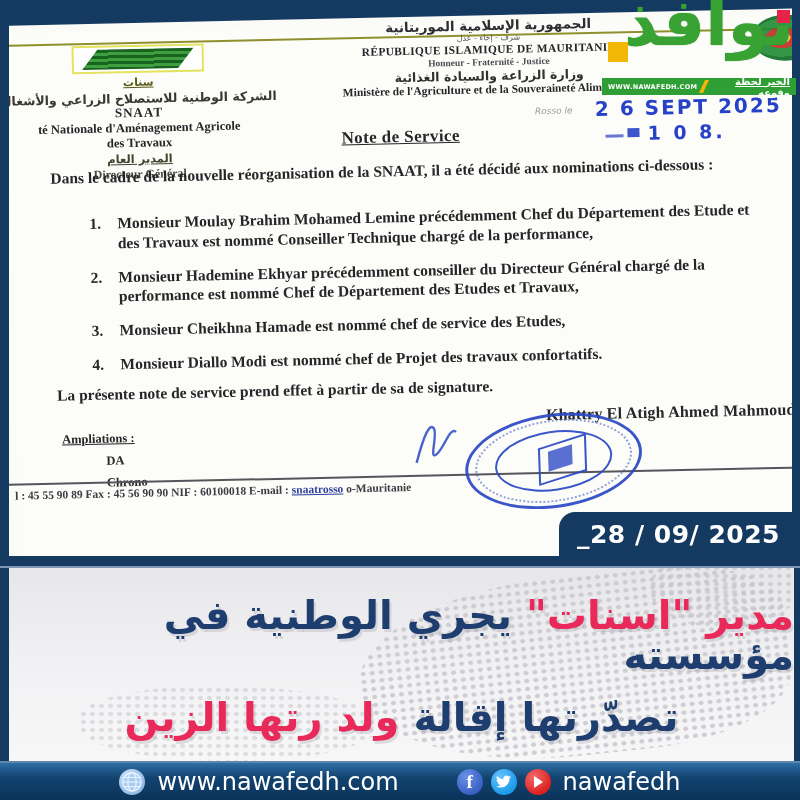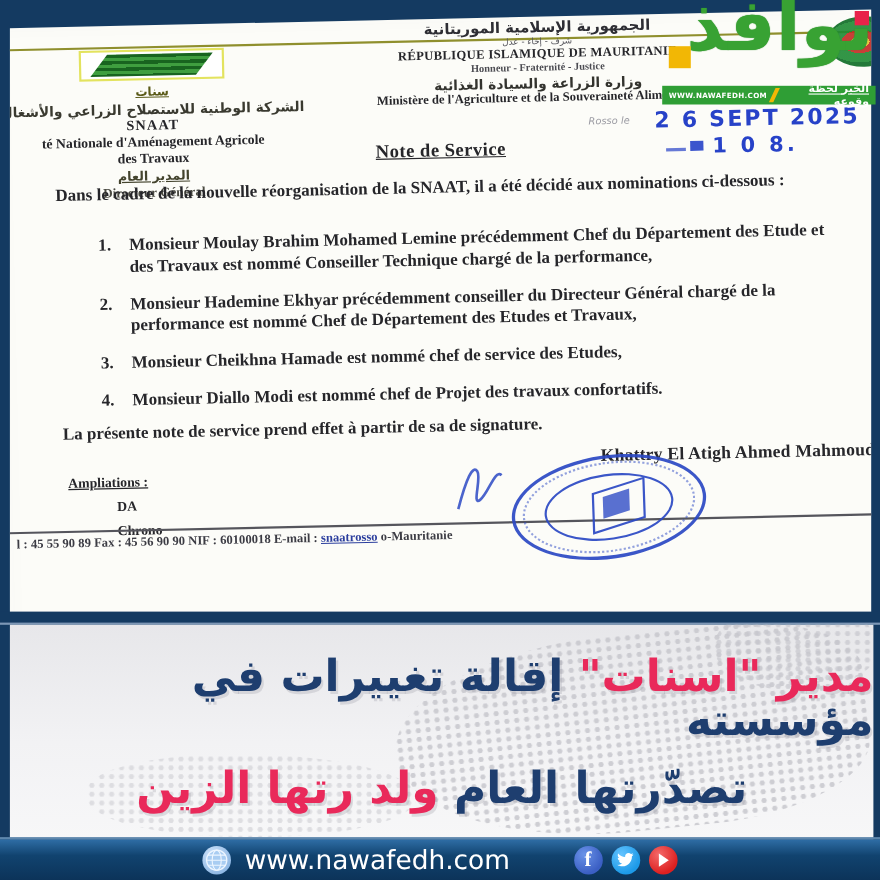"_28 / 09/ 2025" div { html: none -> <div>_28 / 09/ 2025</div> }
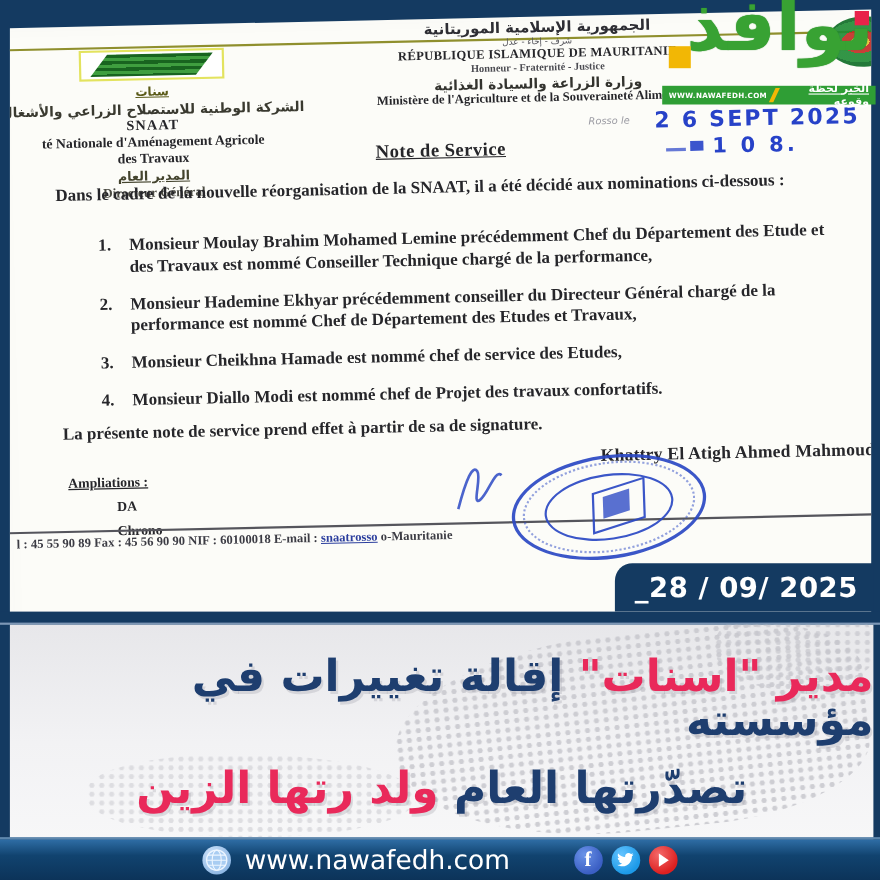"إقالة تغييرات في مؤسسته" span.hl-navy { text: إقالة تغييرات -> يجري الوطنية }
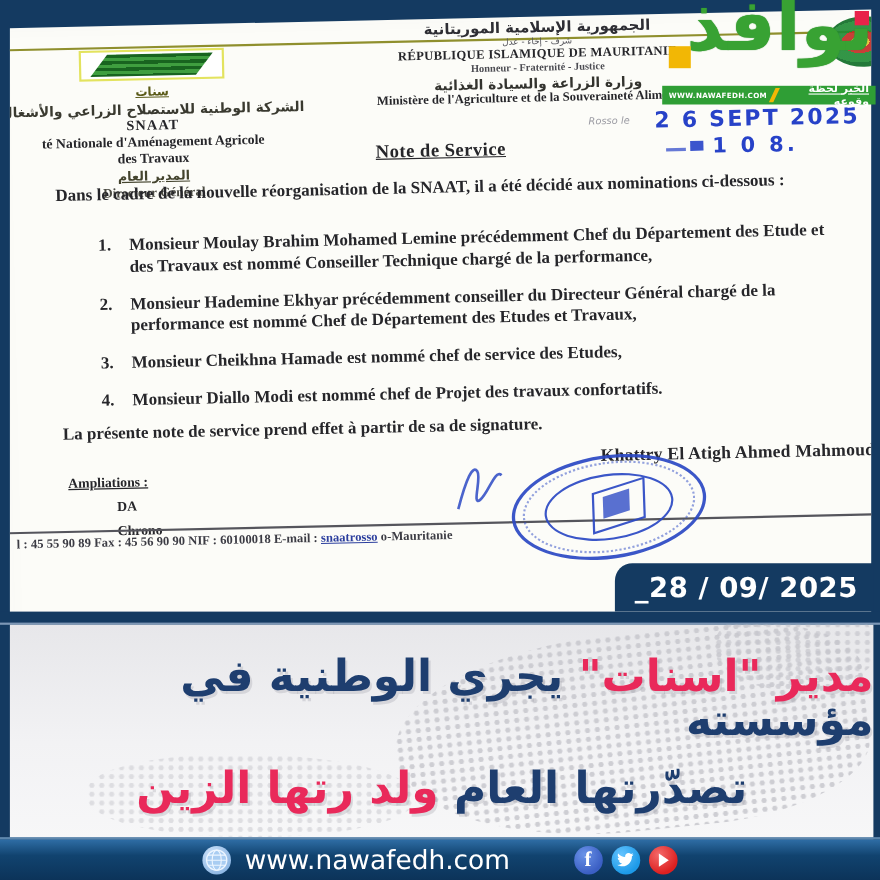"تصدّرتها العام" span.hl-navy { text: العام -> إقالة }
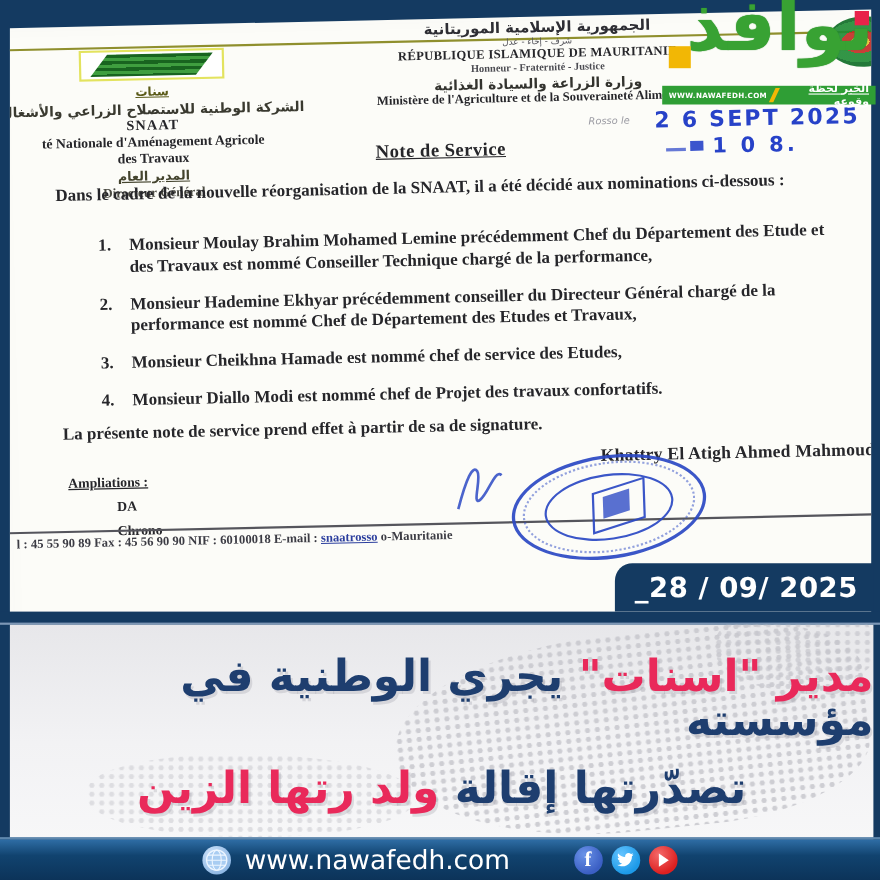"nawafedh" span { html: none -> <span>nawafedh</span> }
